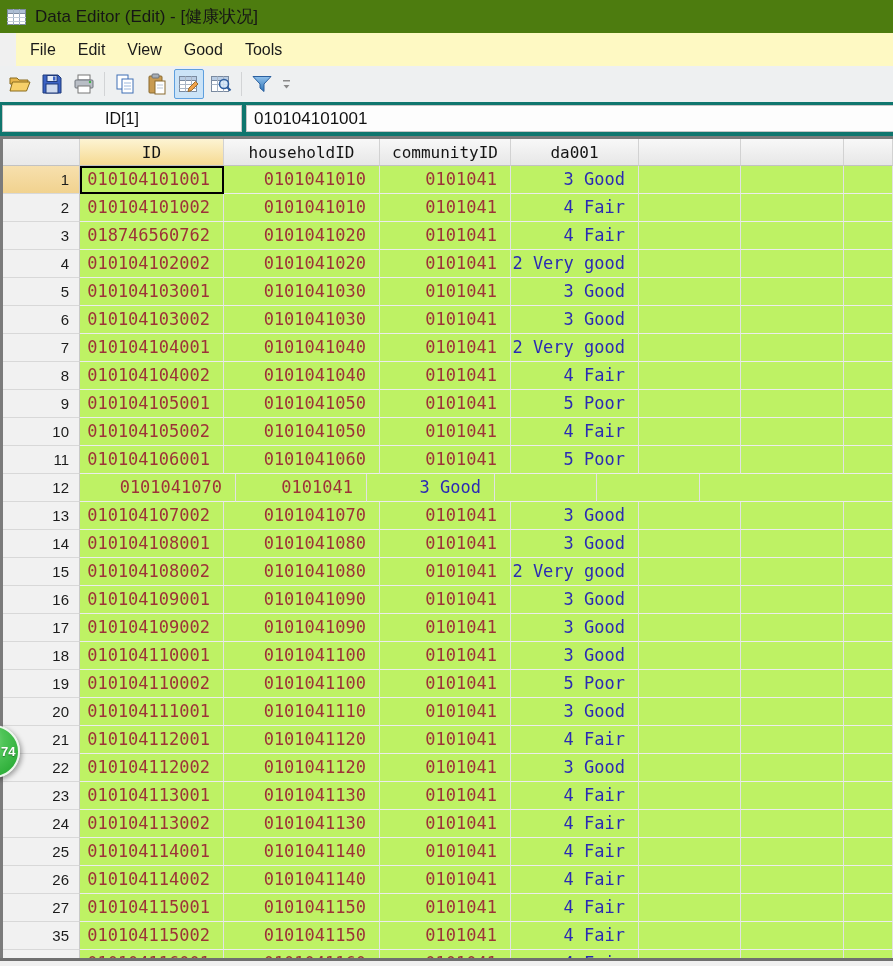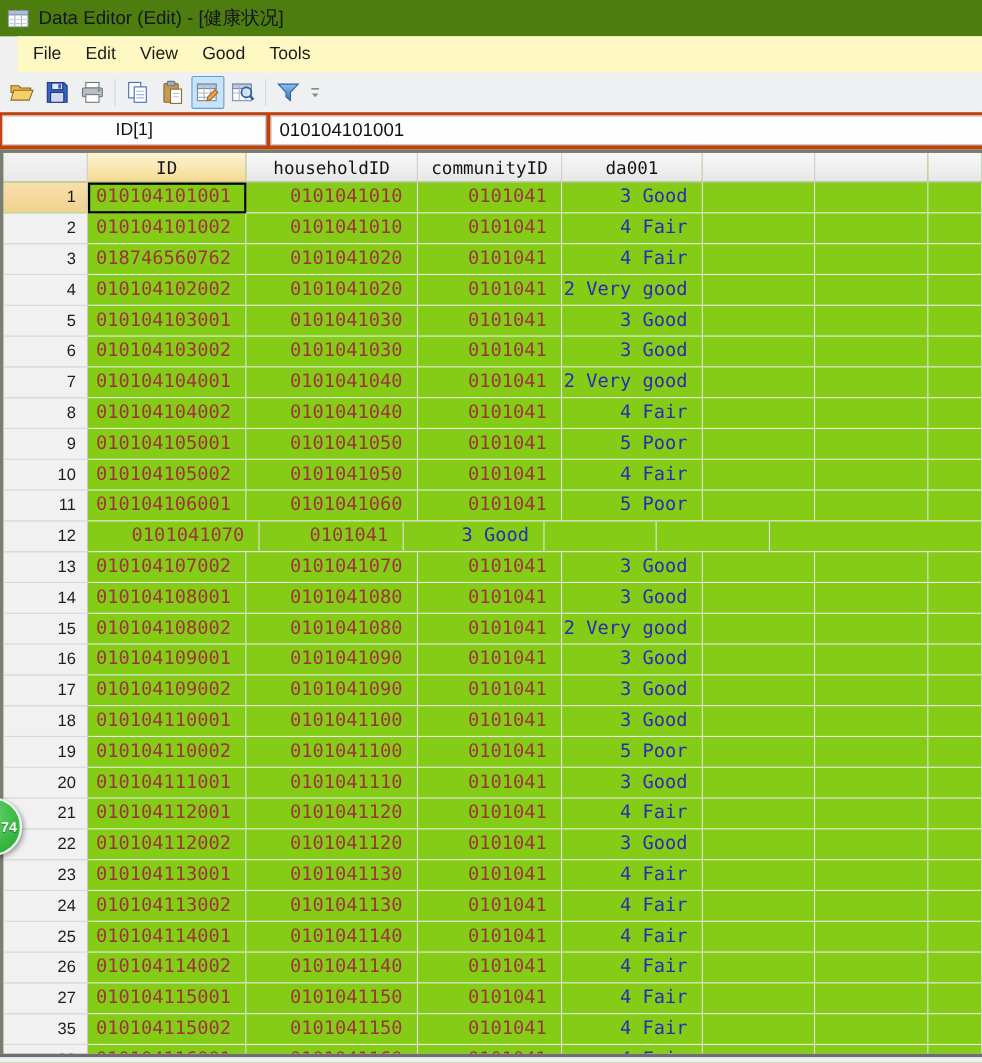"ID[1]" .formulabar { background: #c2410c -> #0f766e }
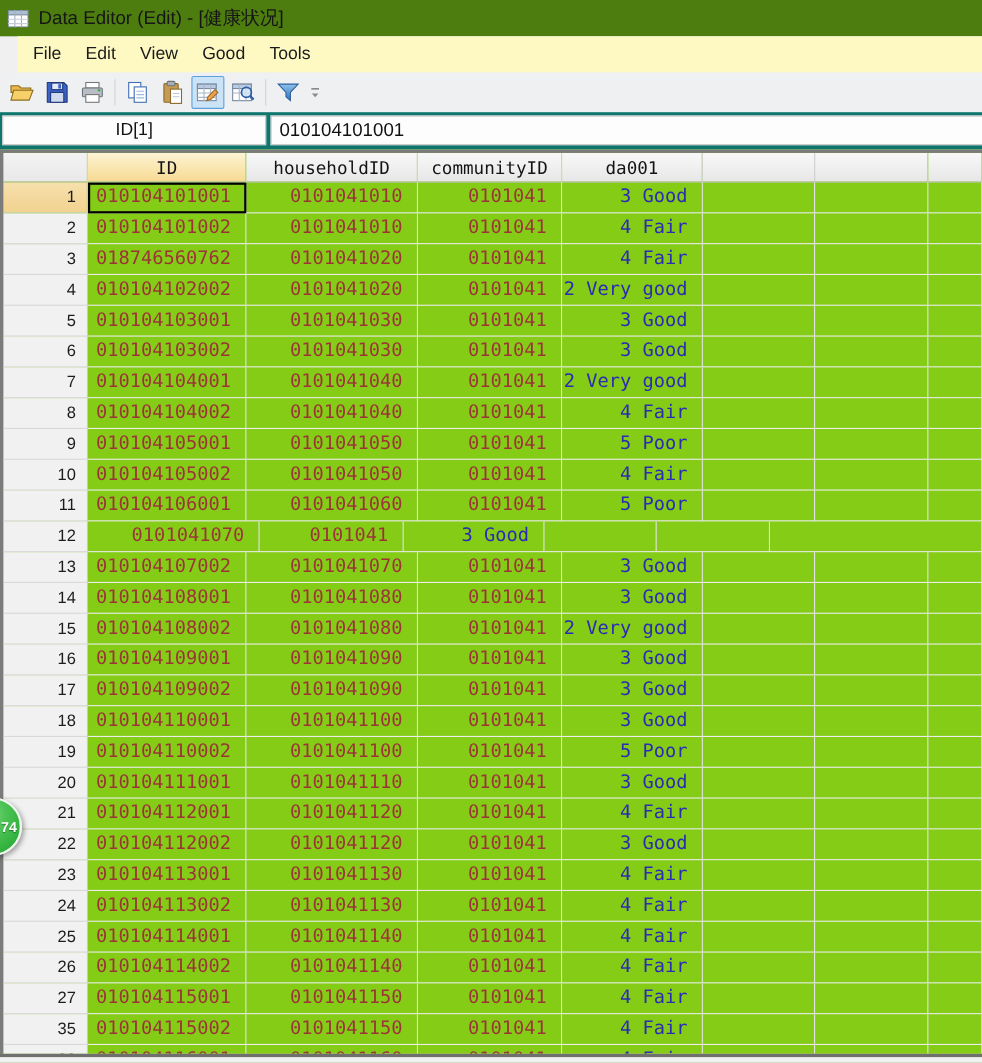"ID" .grid { background: #84cc16 -> #bef264 }
